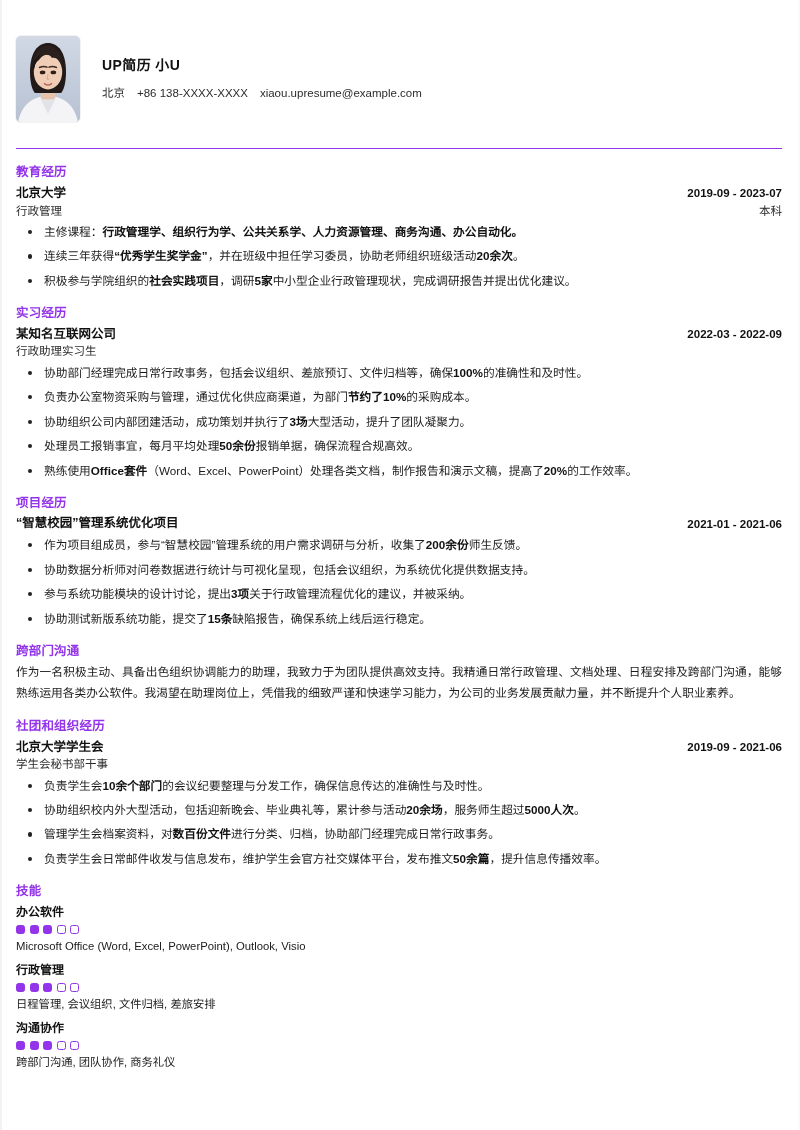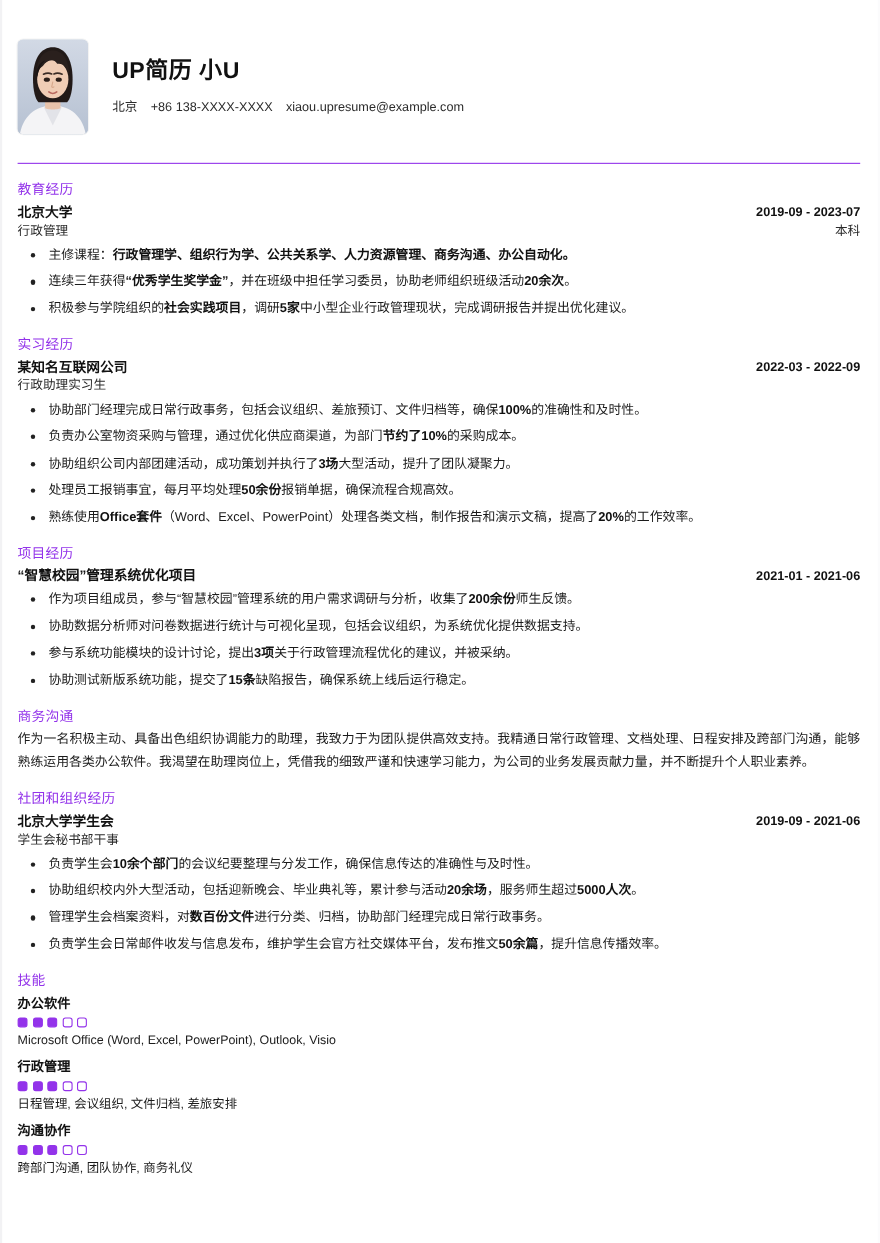"UP简历 小U" .name { font-size: 21px -> 14px }
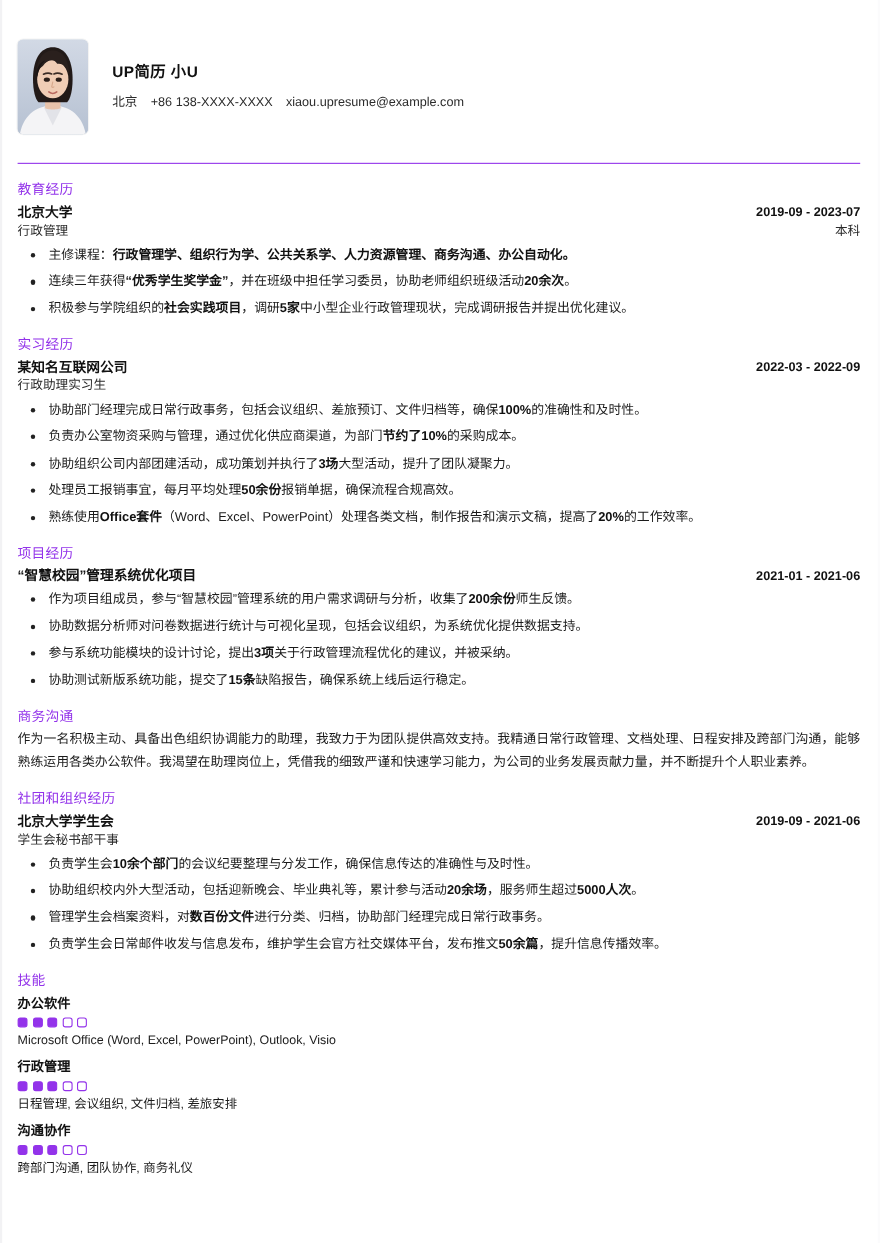"教育经历" .section-title { font-weight: normal -> bold }
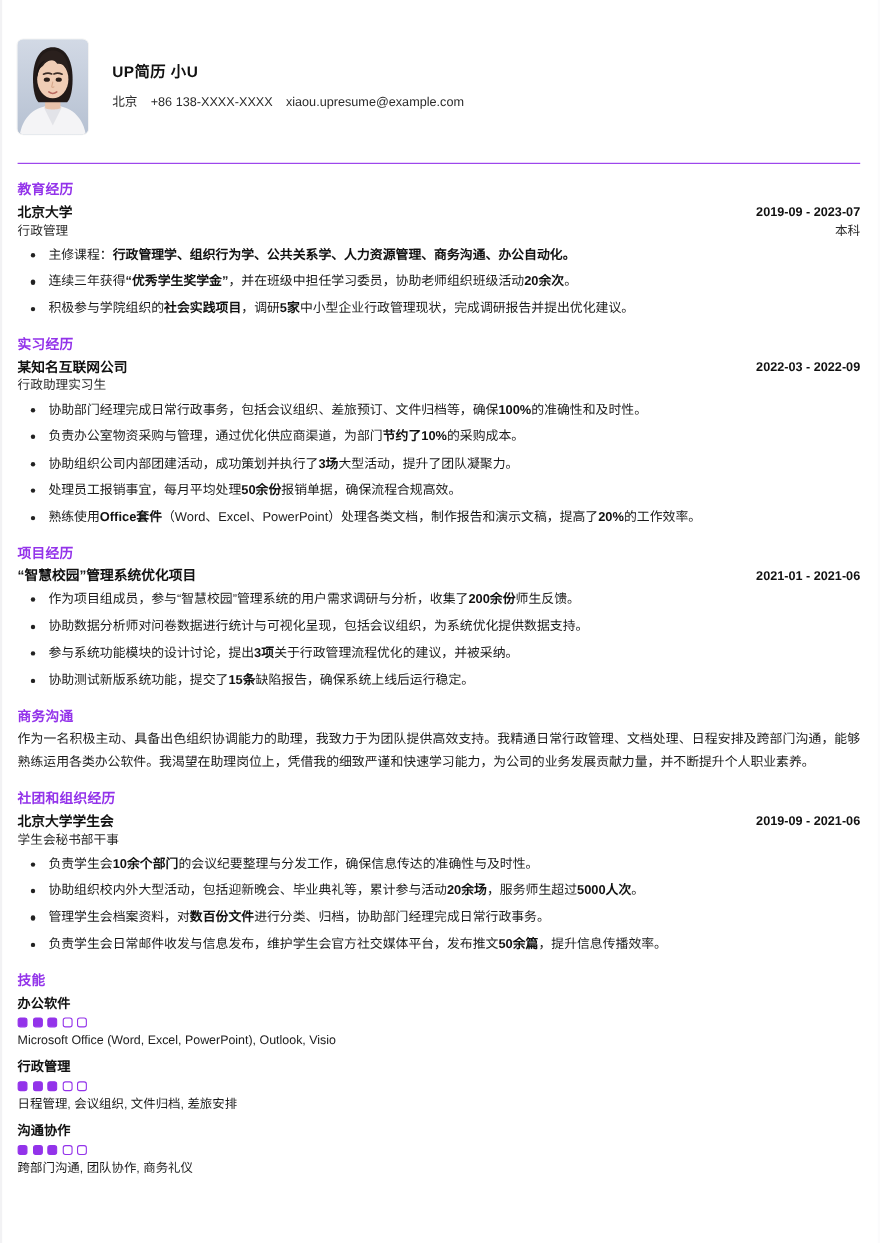"商务沟通" div.section-title { text: 商务 -> 跨部门 }
